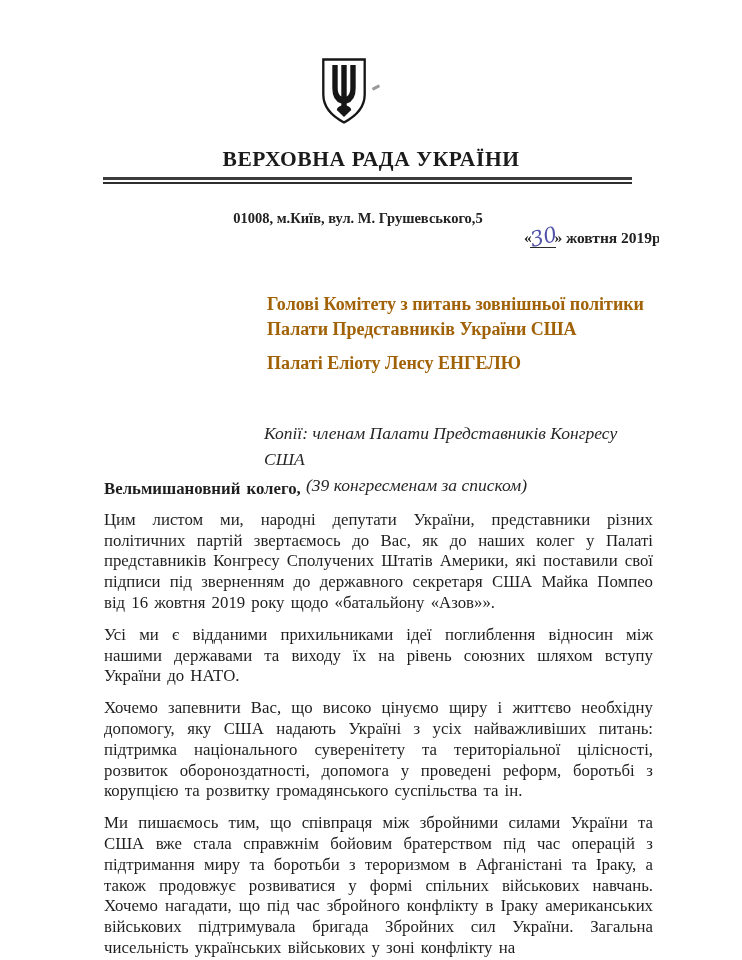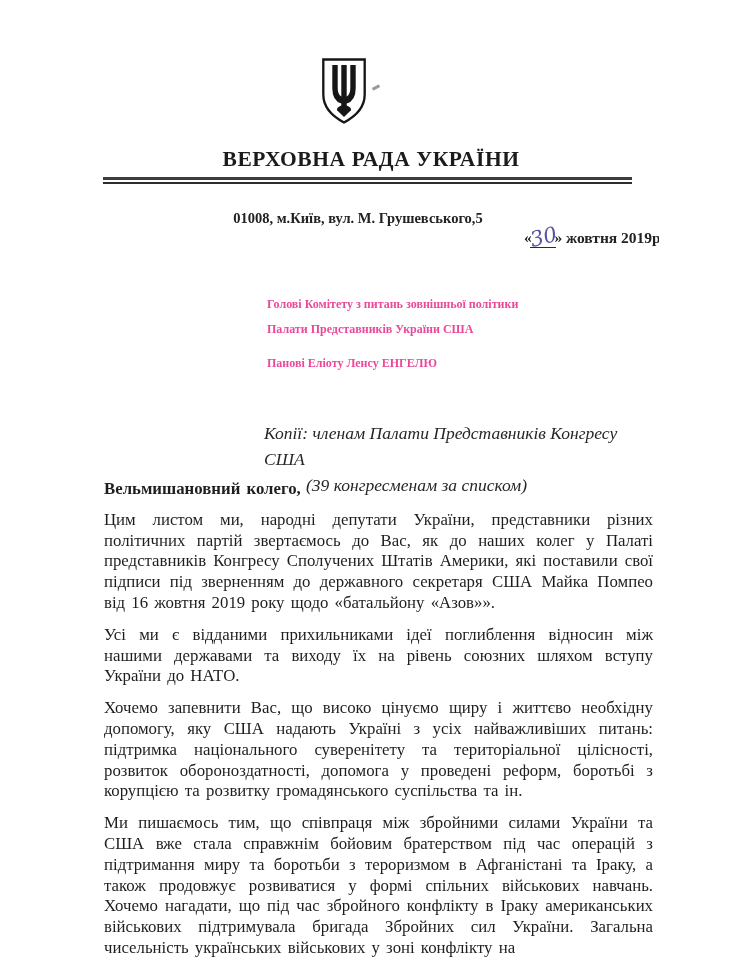"Голові Комітету з питань зовнішньої" .recipient { color: #ec4899 -> #a16207; font-size: 12px -> 18px }
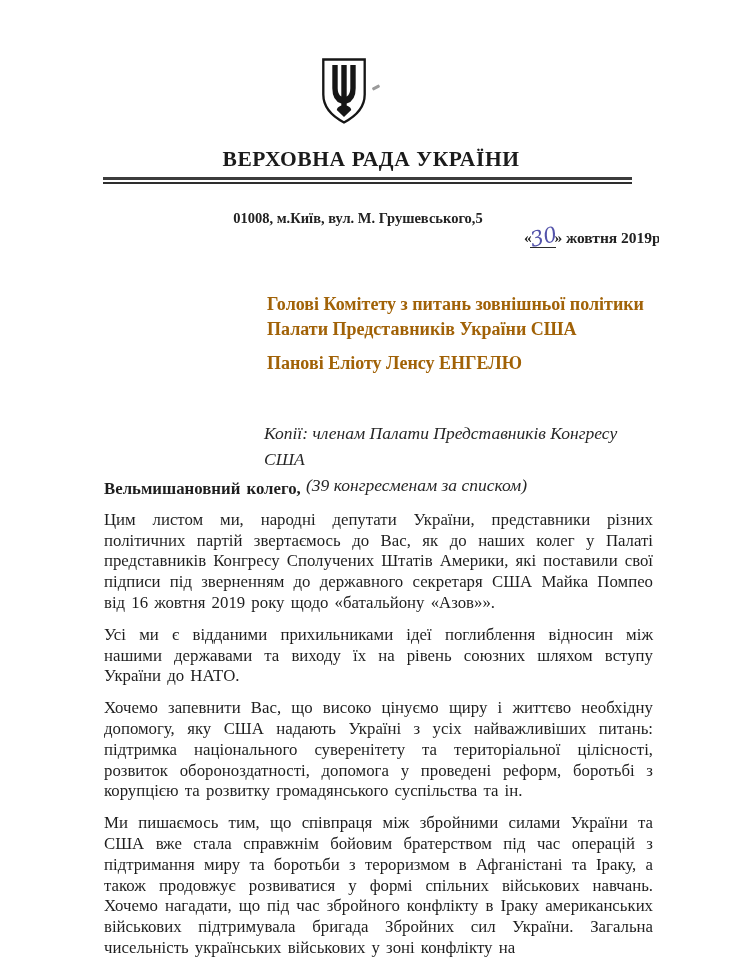"Панові Еліоту Ленсу ЕНГЕЛЮ" div.recipient-name { text: Панові -> Палаті }
